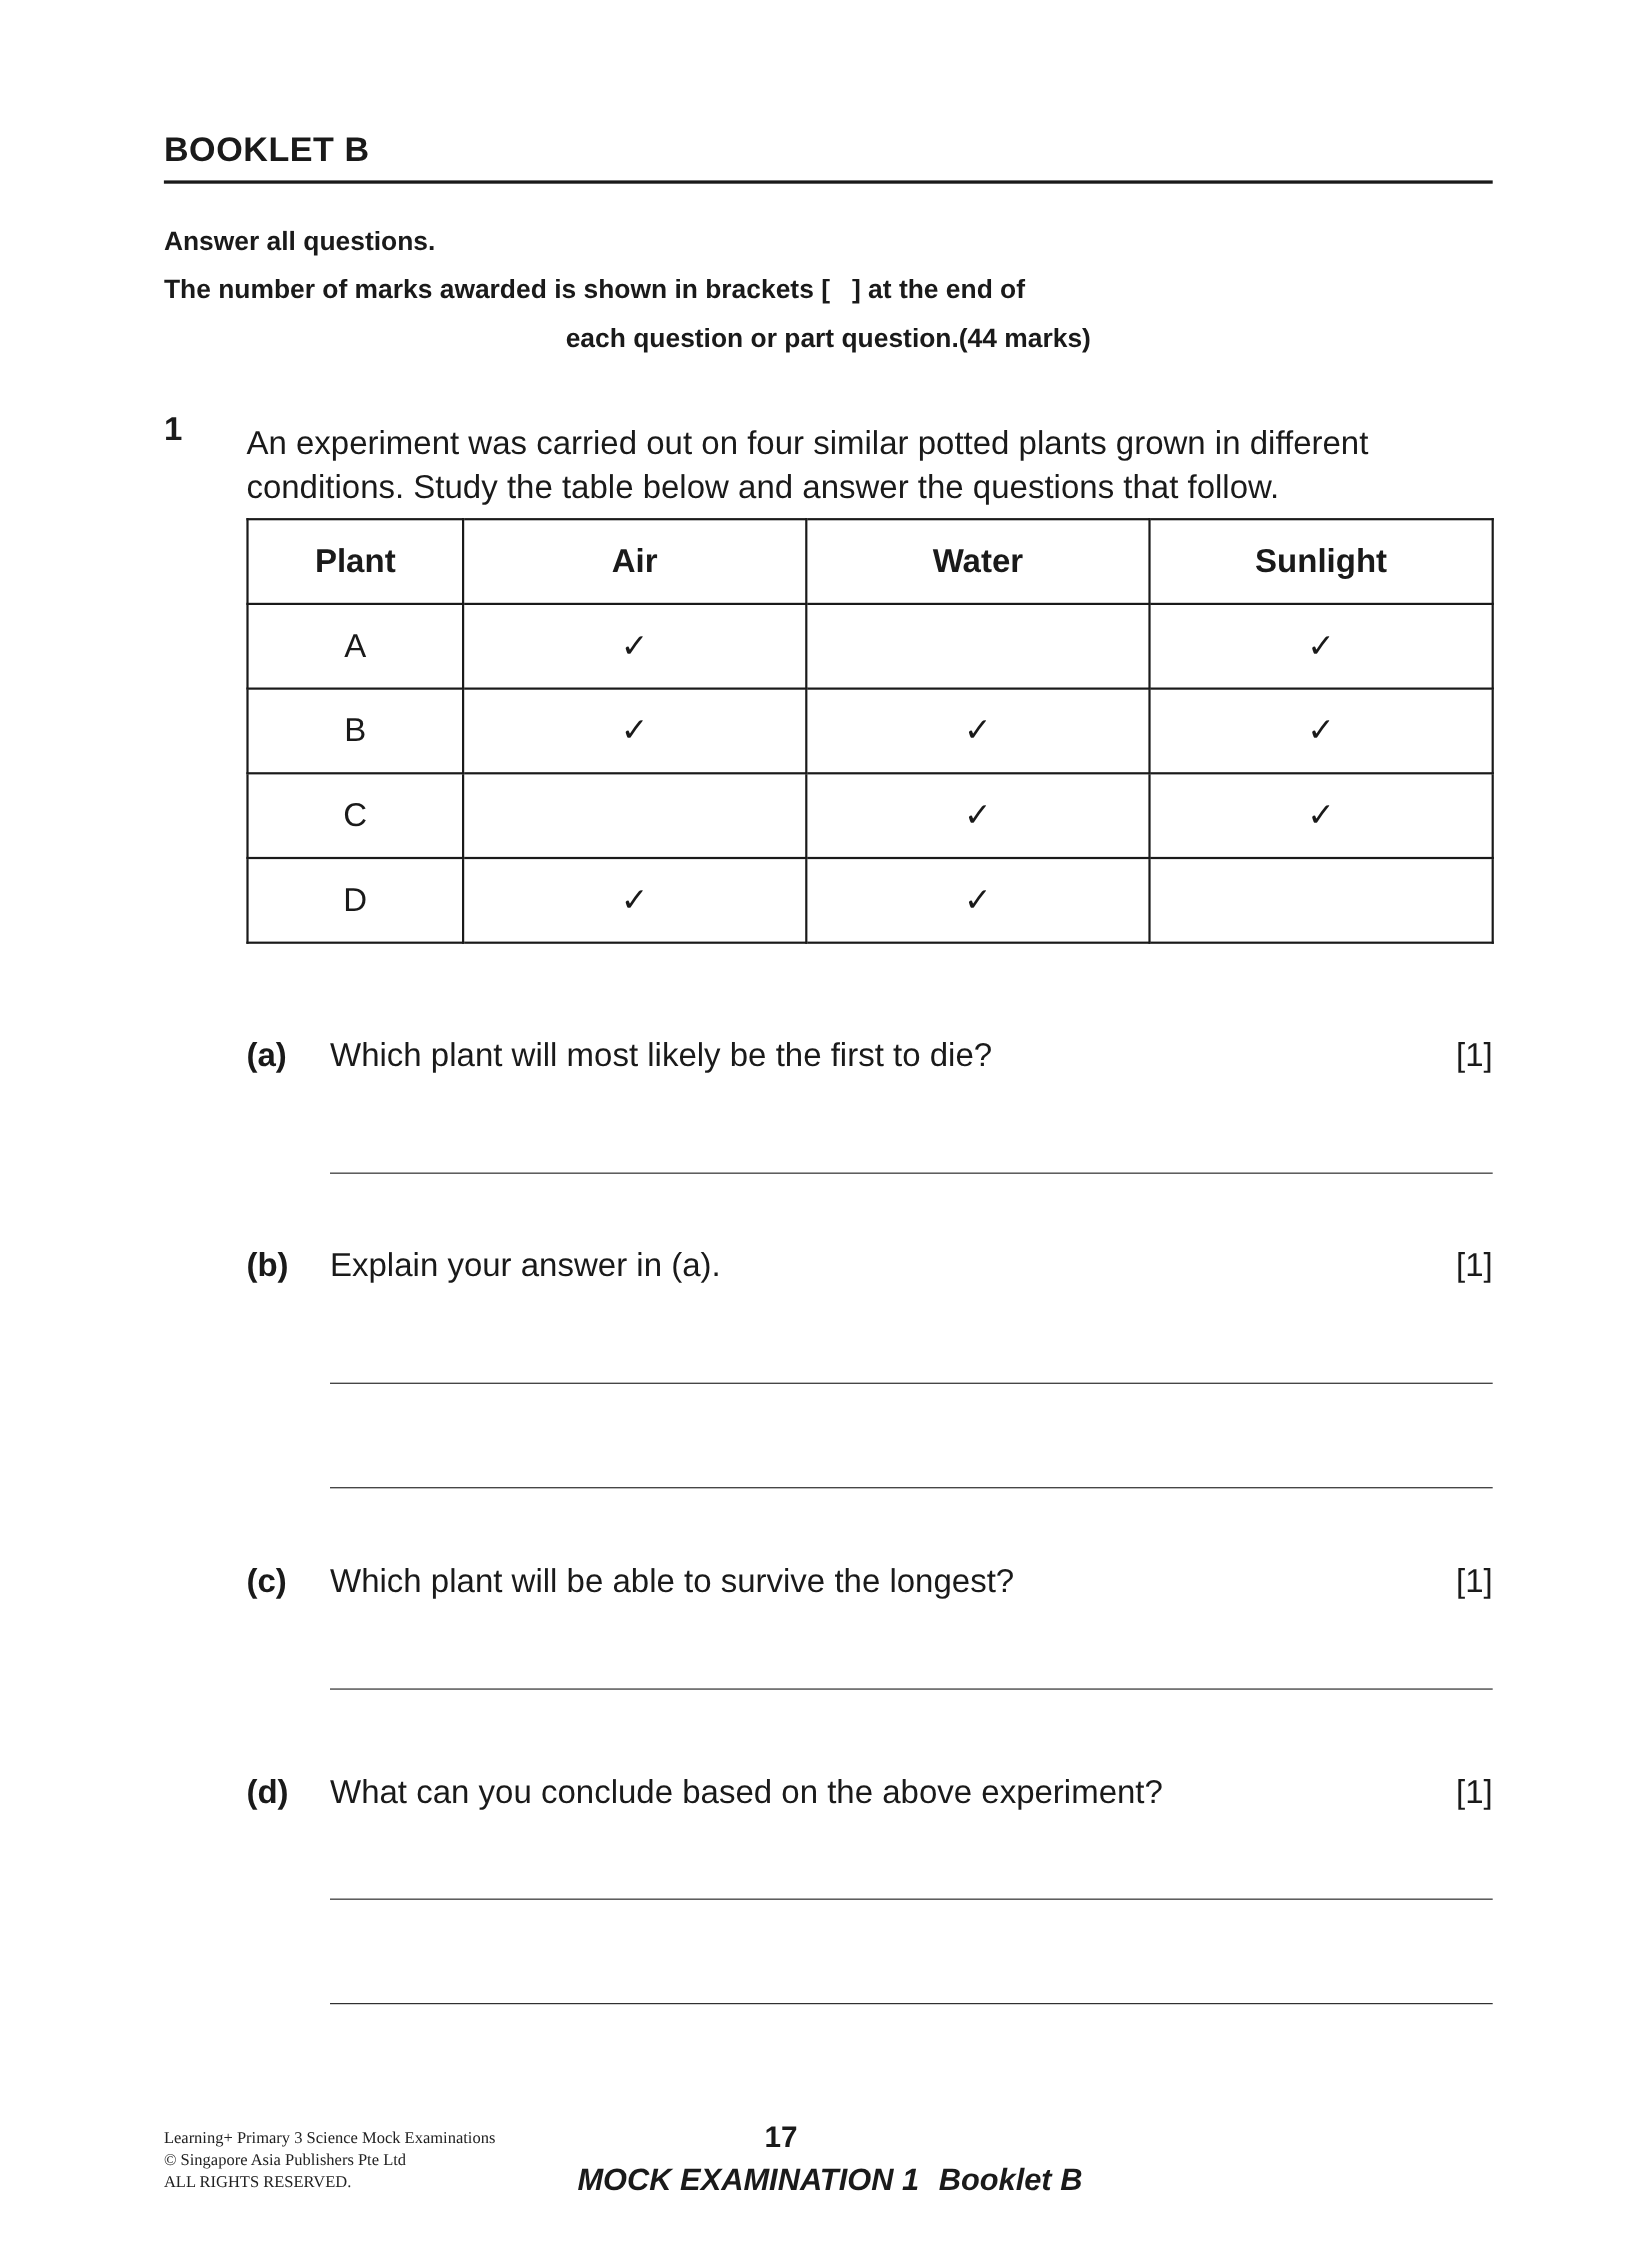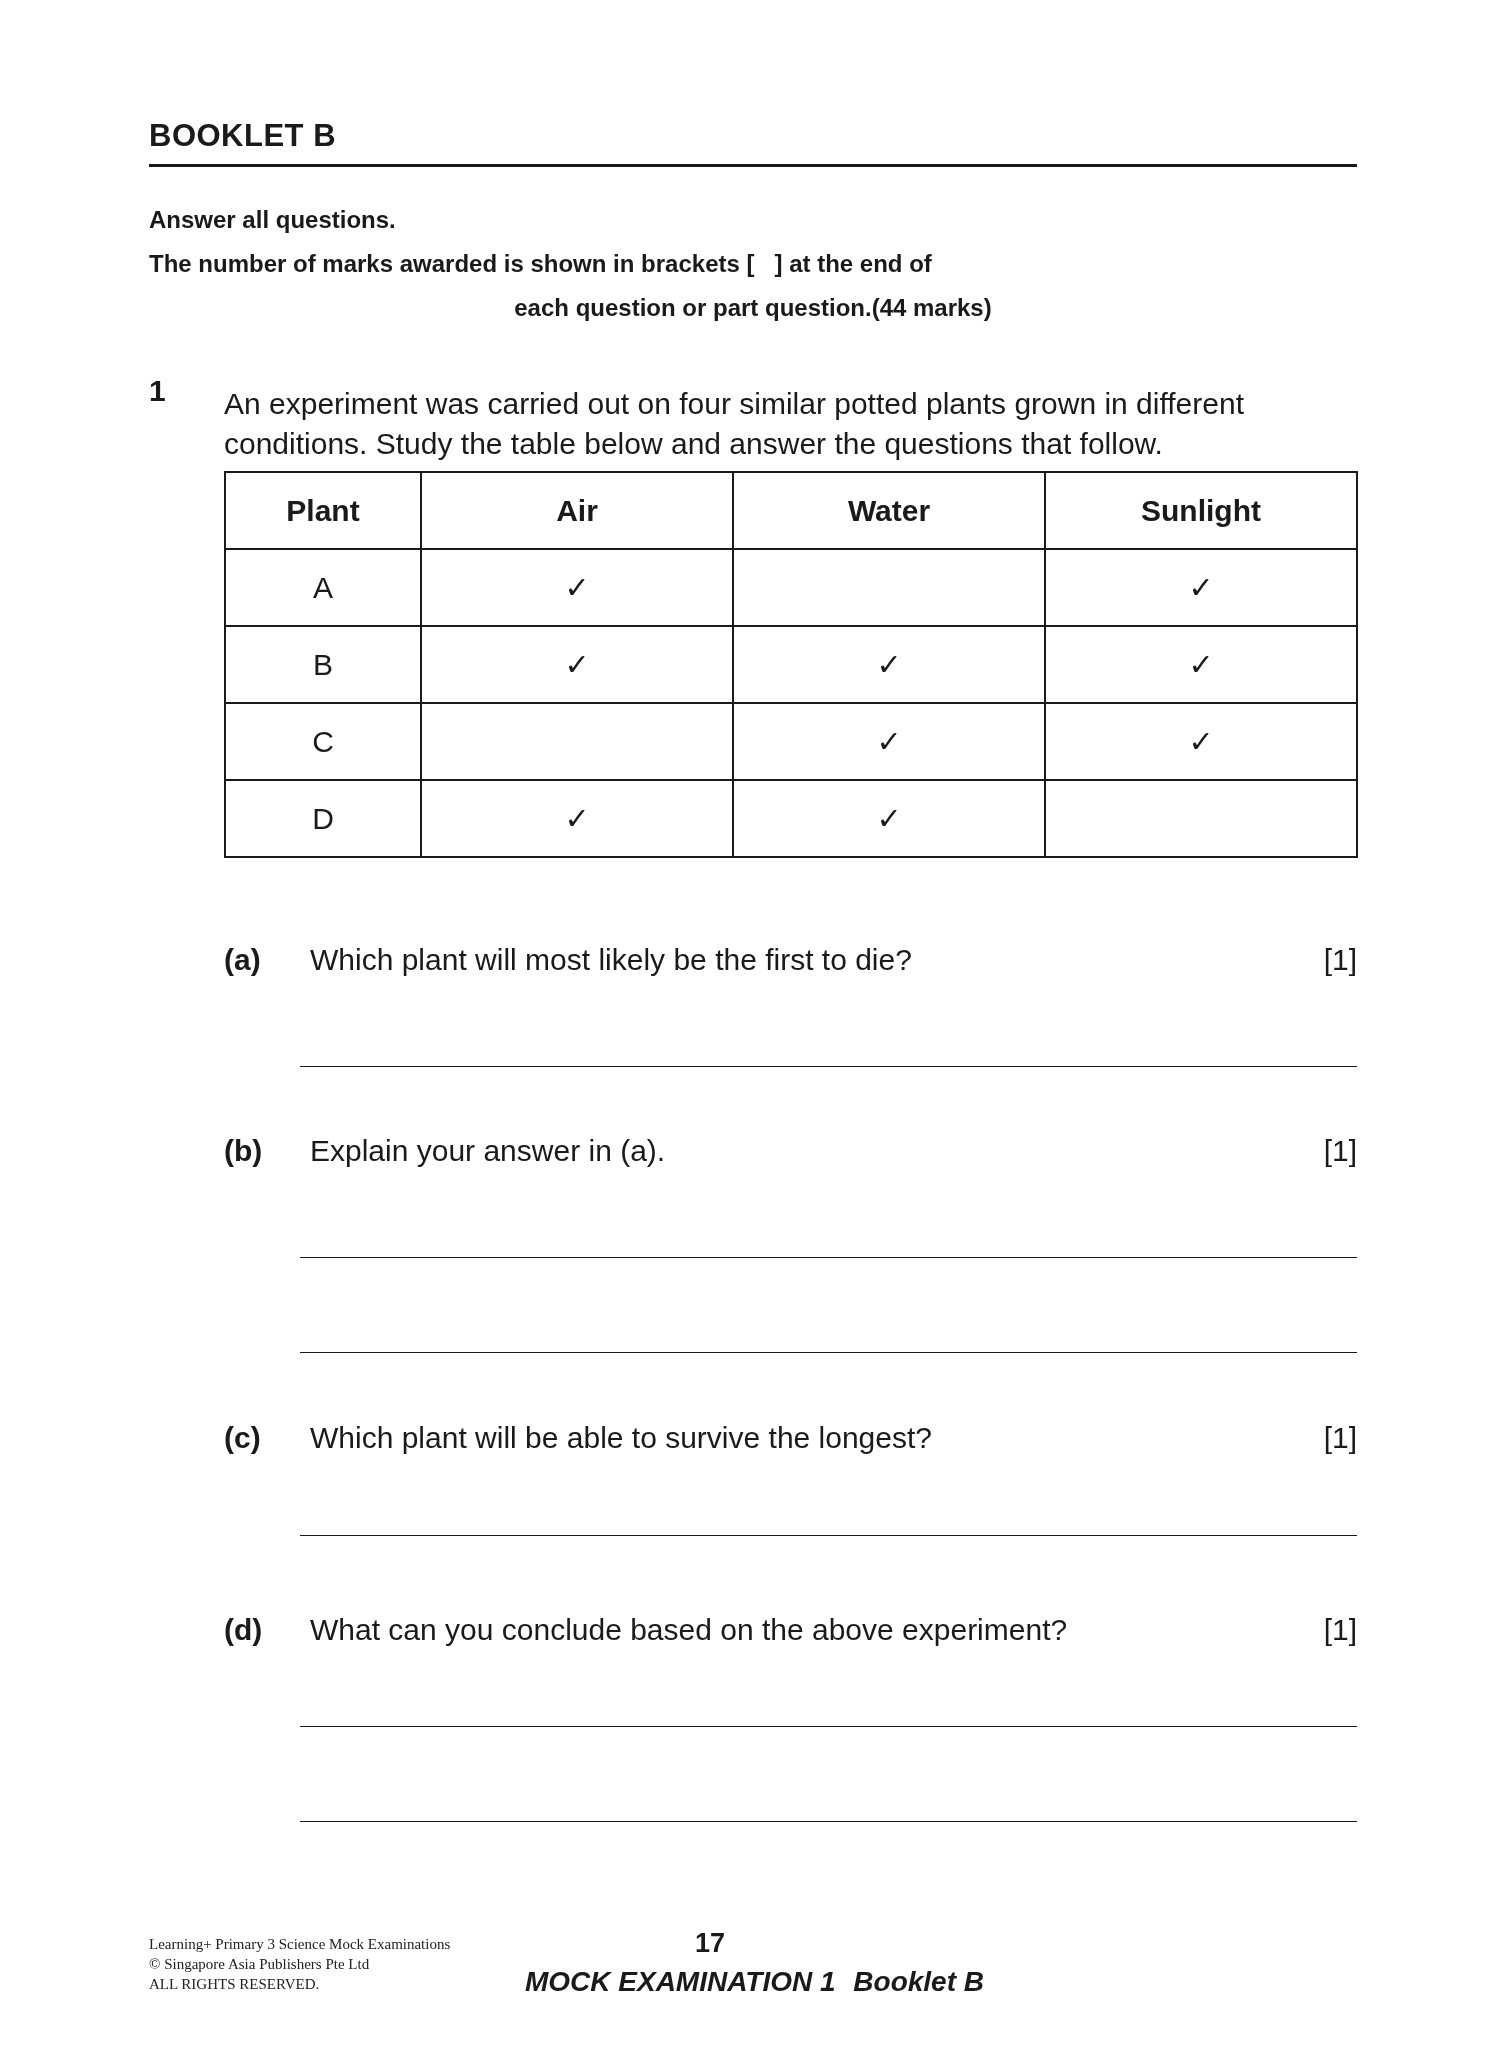"Which plant will most likely" .sub .txt { margin-left: 10px -> none }
